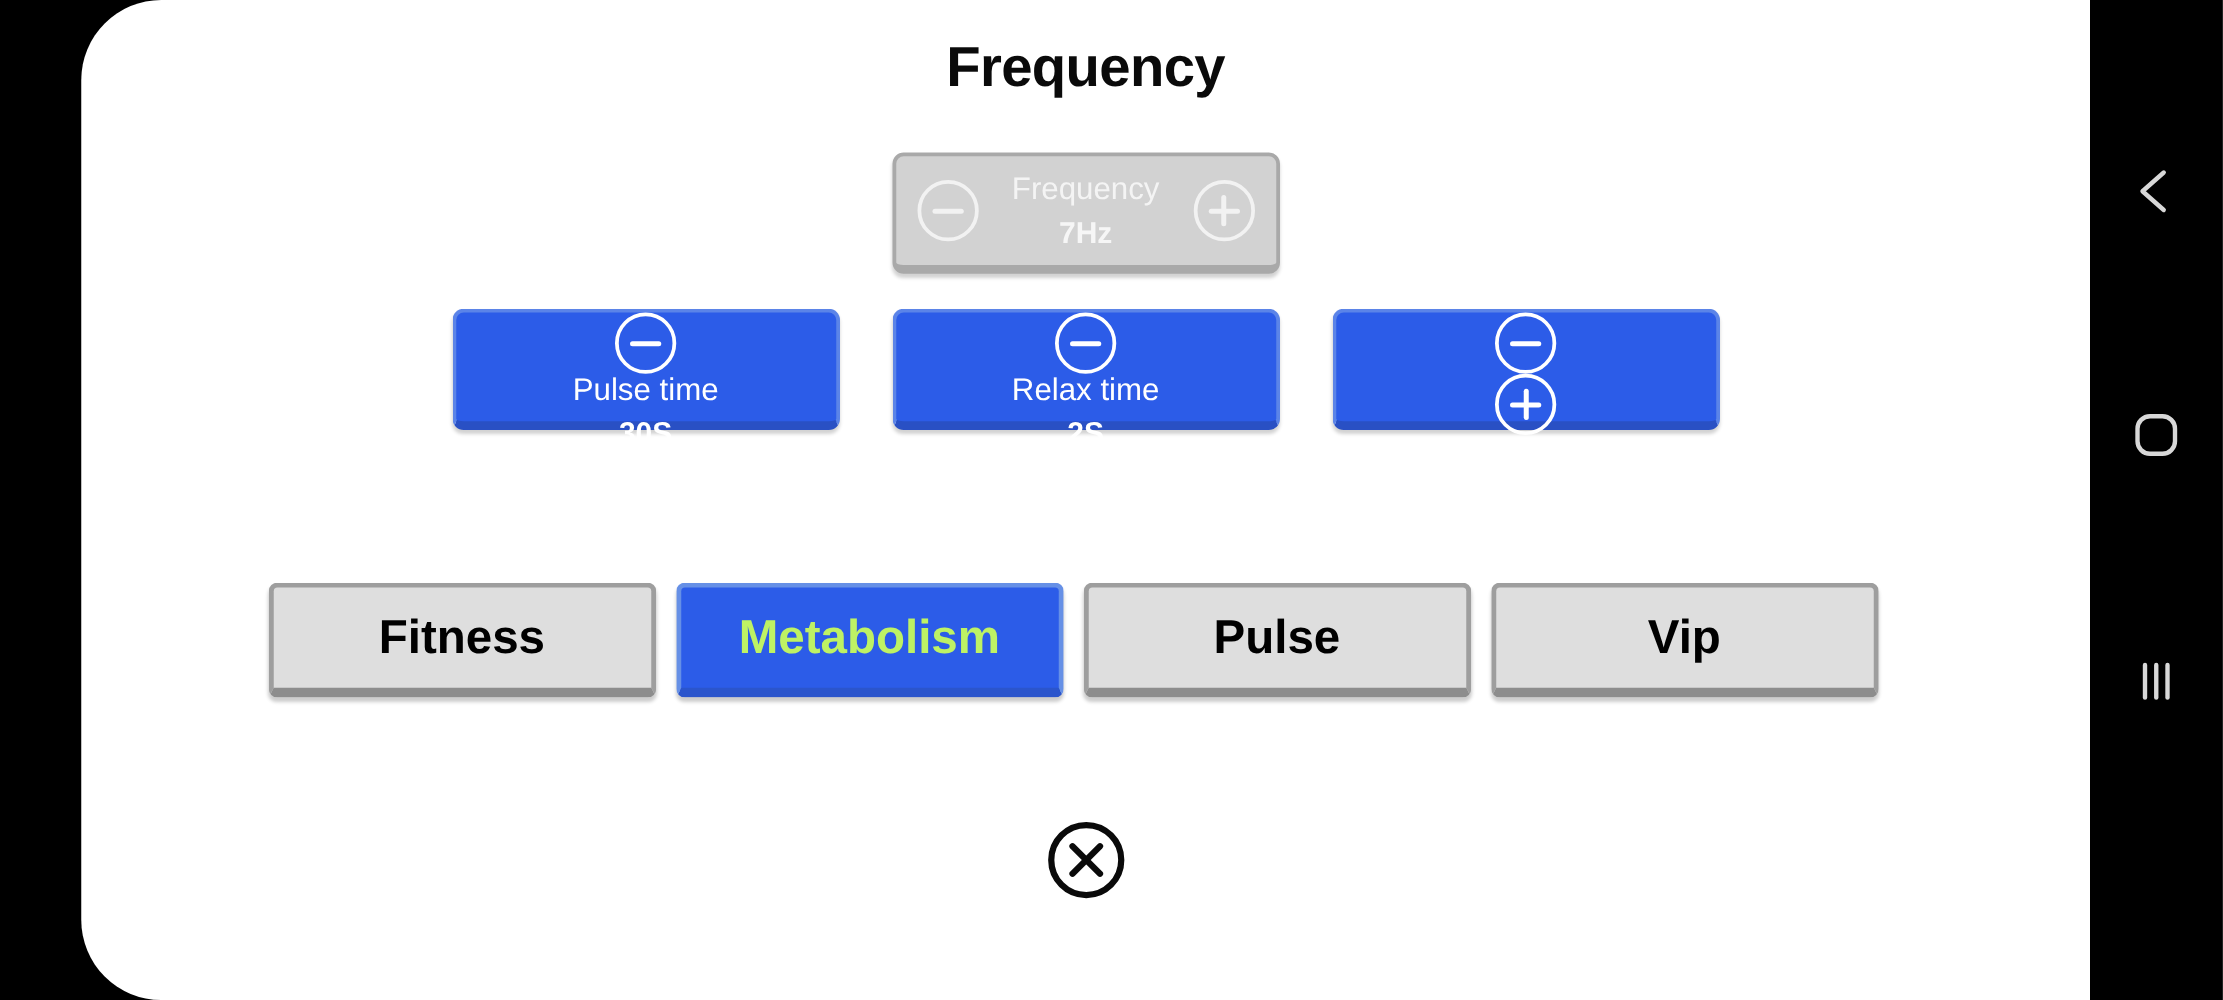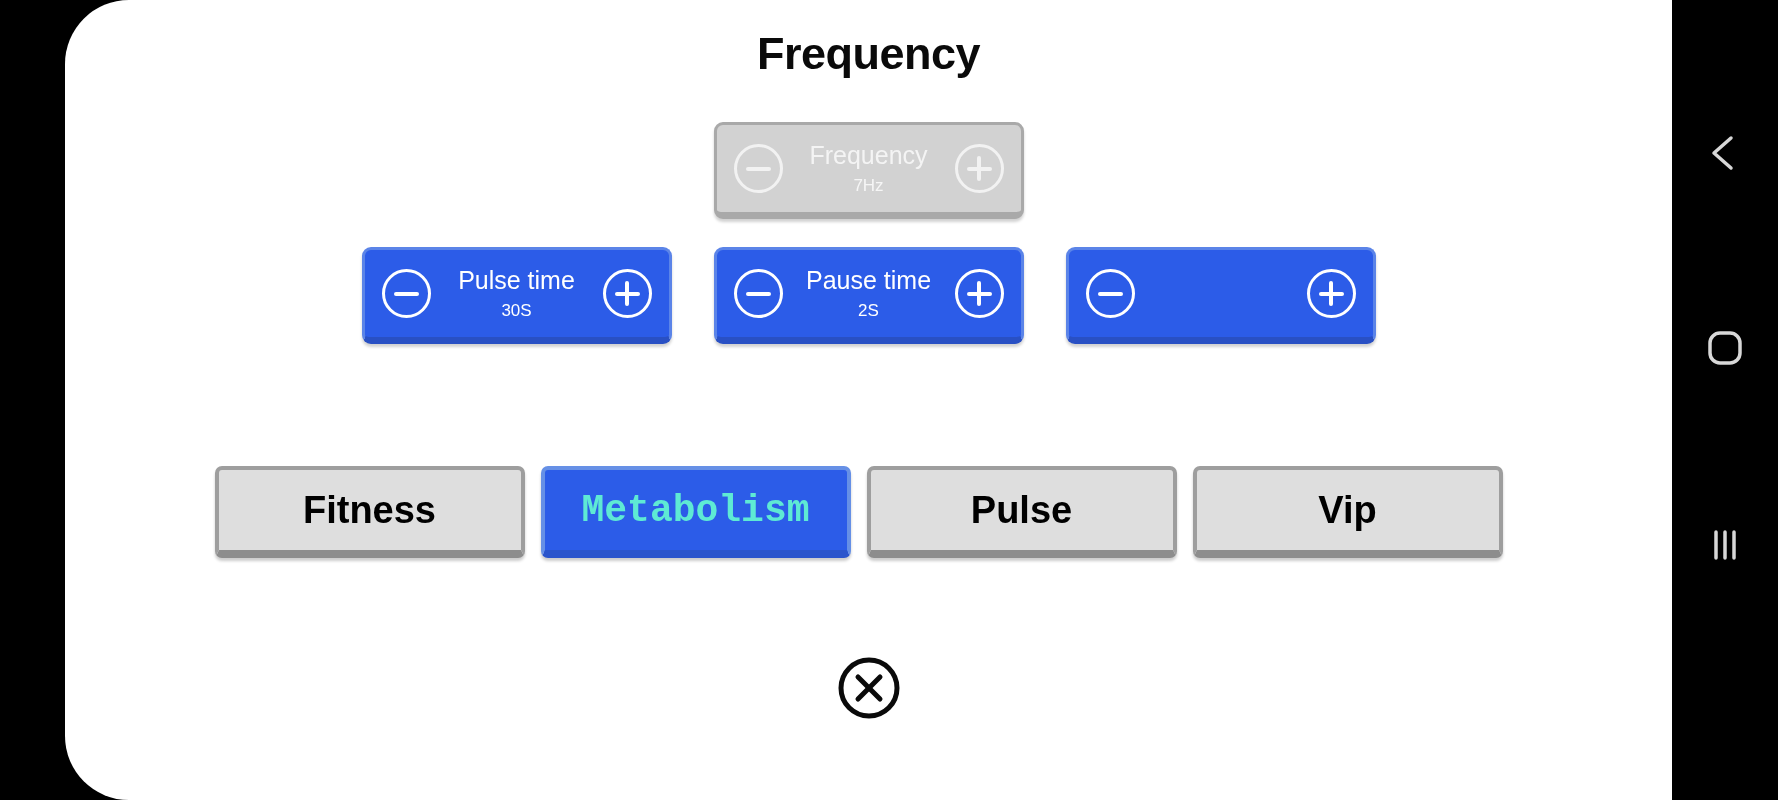"7Hz" .stepper-value { font-size: 17px -> 24px; font-weight: normal -> bold }
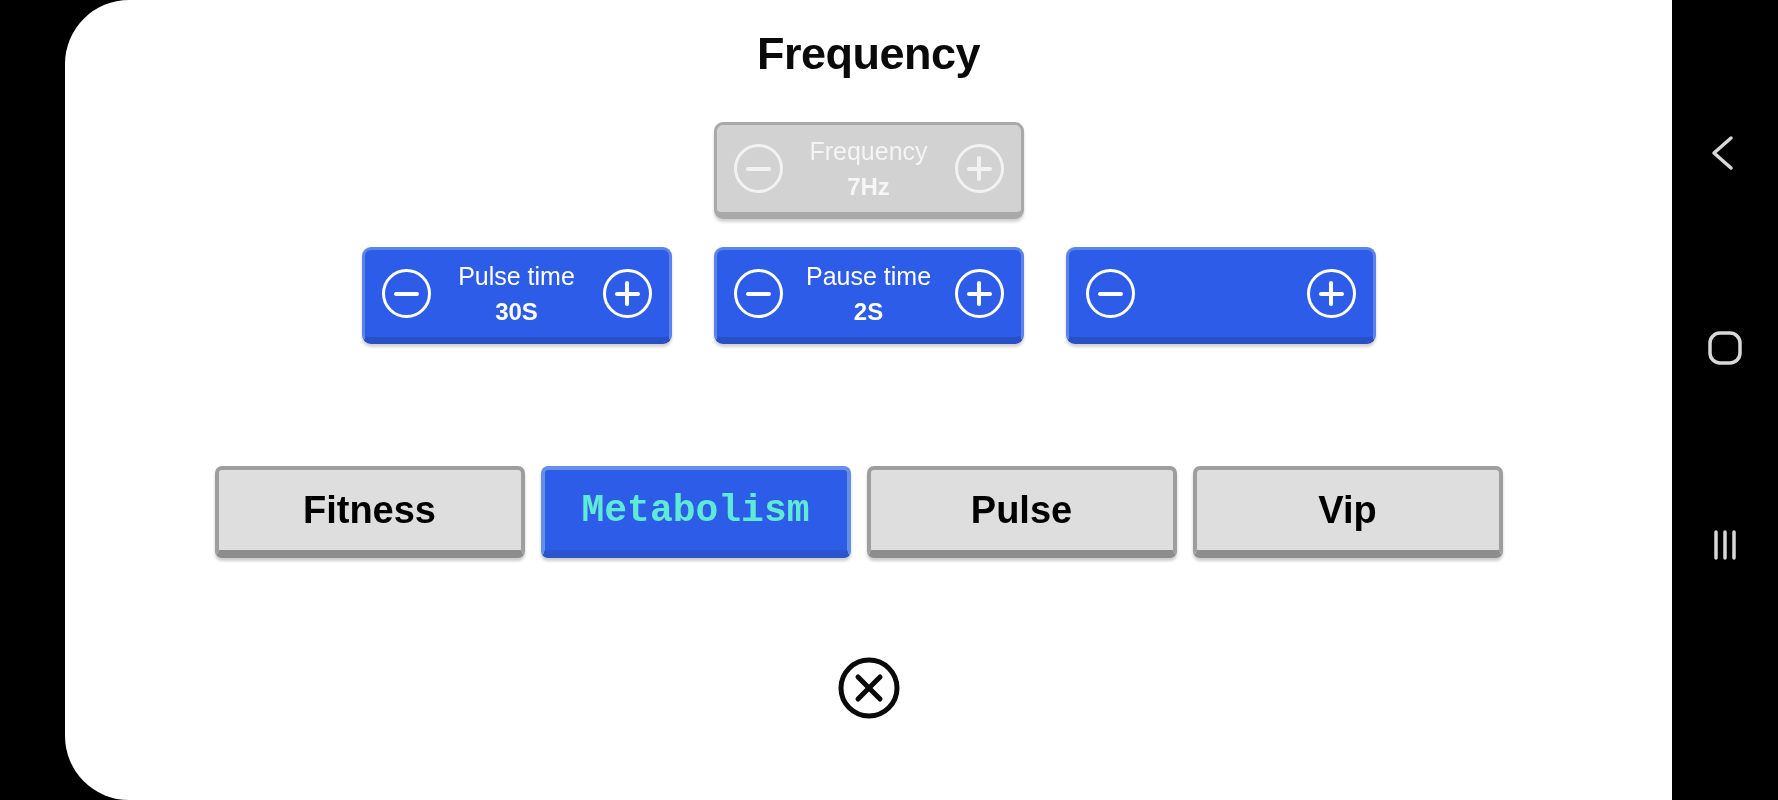"Pulse time" .stepper.enabled { flex-direction: none -> column }
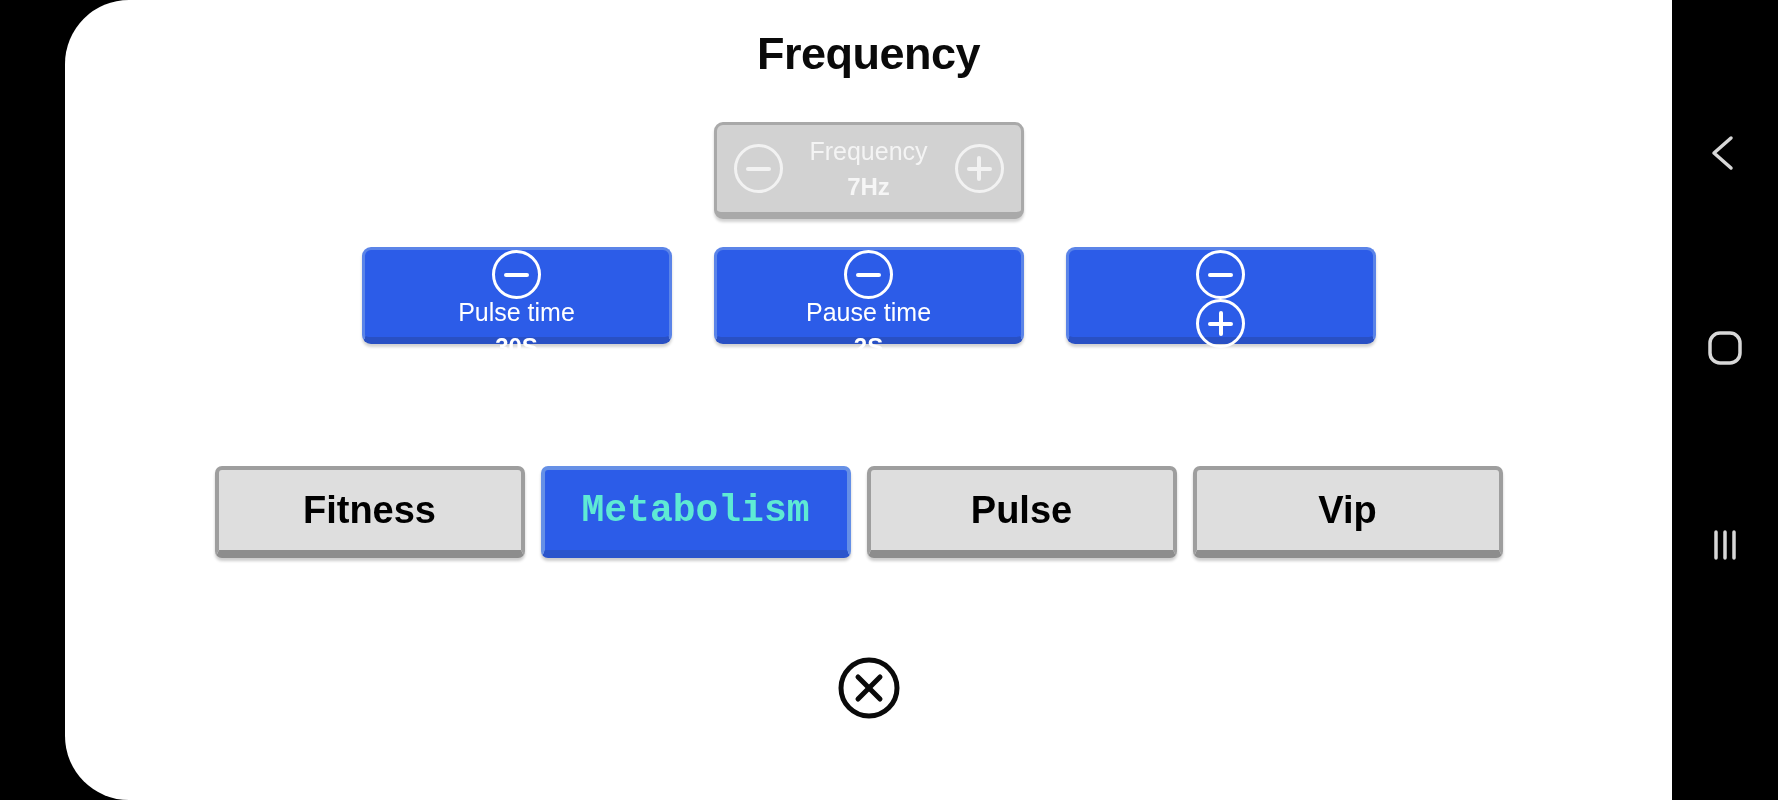"Pause time" span.stepper-label { text: Pause -> Relax }
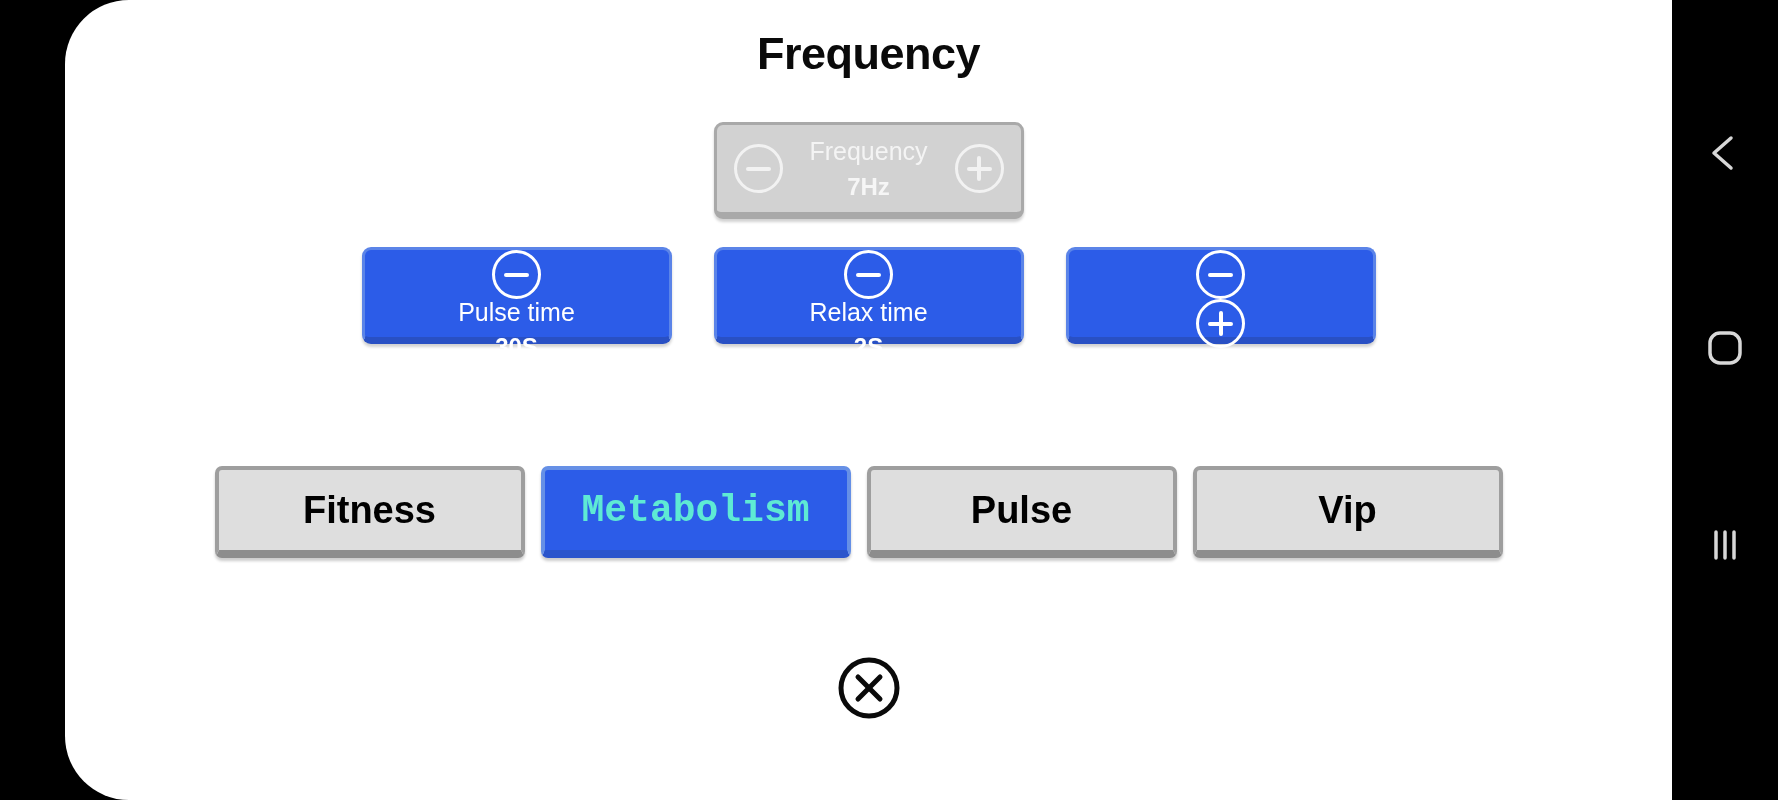"Metabolism" .mode-btn.on { color: #5eead4 -> #bef264; font-family: Liberation Mono, monospace -> none }
